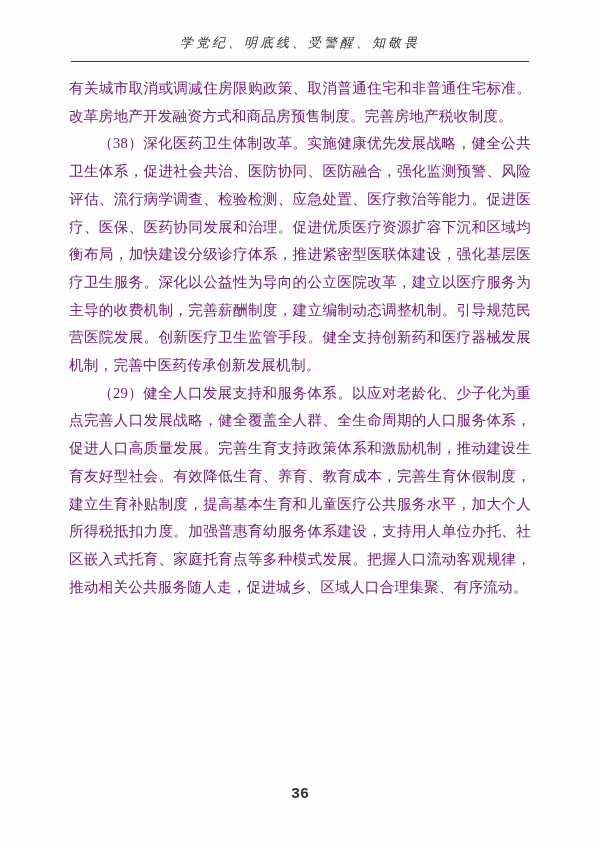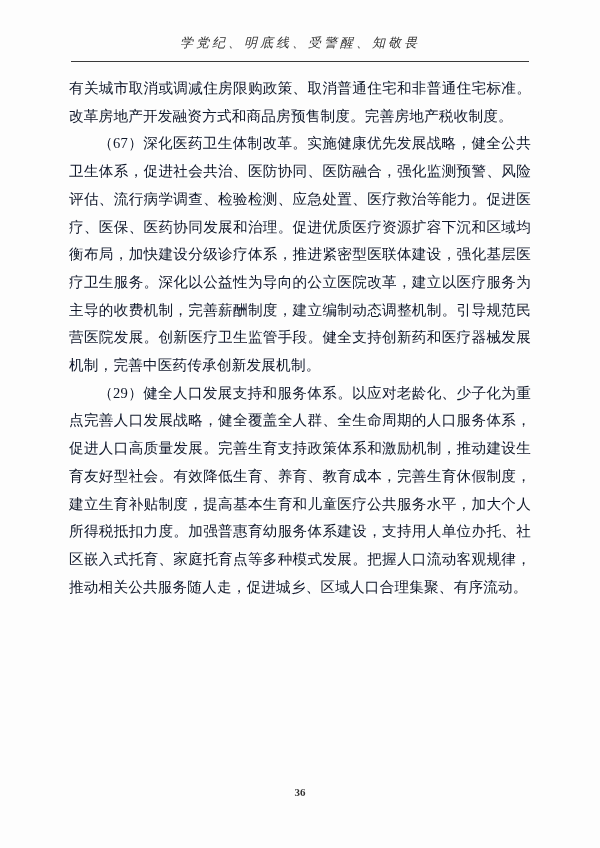"有关城市取消或调减住房限购政策、取消普通住宅和非普通住宅标准。改革房地产开发融资" .document-body { color: #0f172a -> #701a75 }
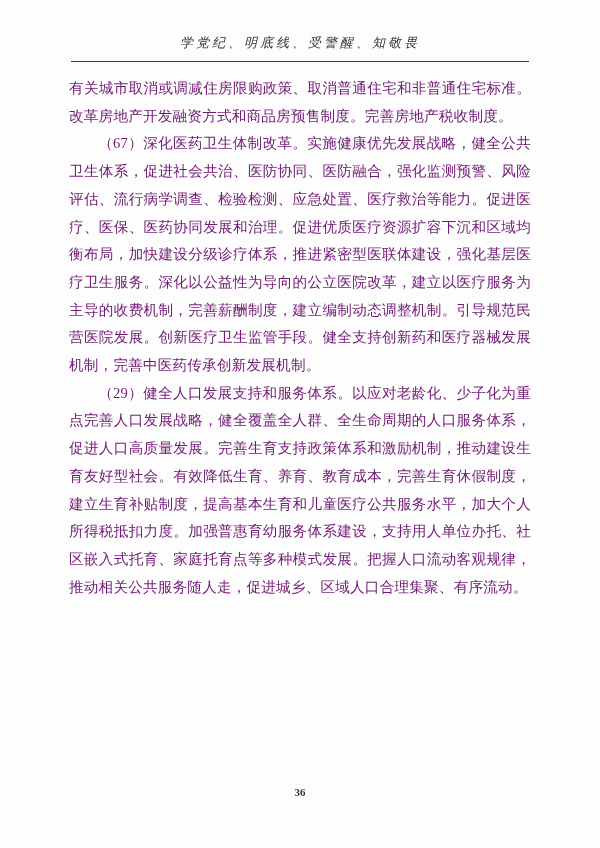"（67）深化医药卫生体制改革。实施健康优先发展战略，健全公共卫生体系，促进社会共" p.indent { text: 67 -> 38 }
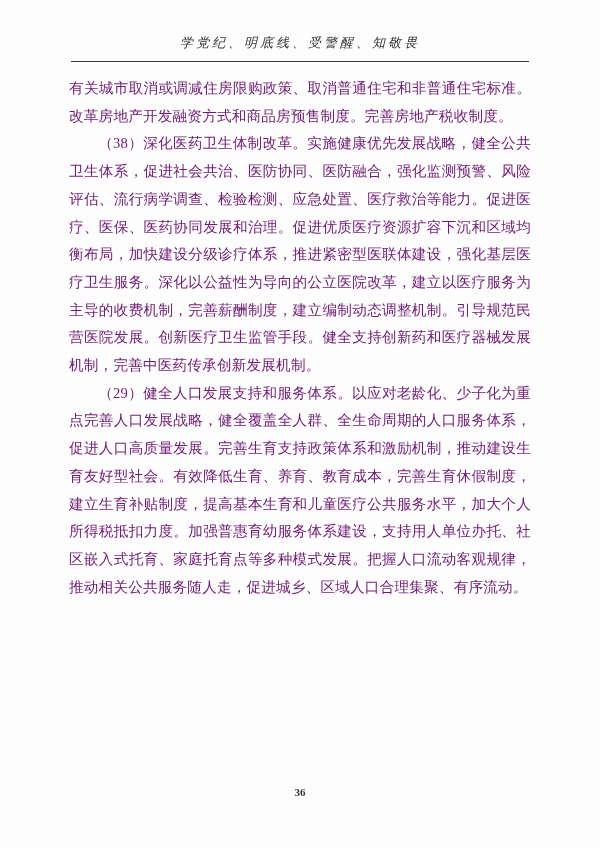"36" .page-number { font-family: Liberation Serif, serif -> Liberation Mono, monospace; font-size: 11px -> 15px }
